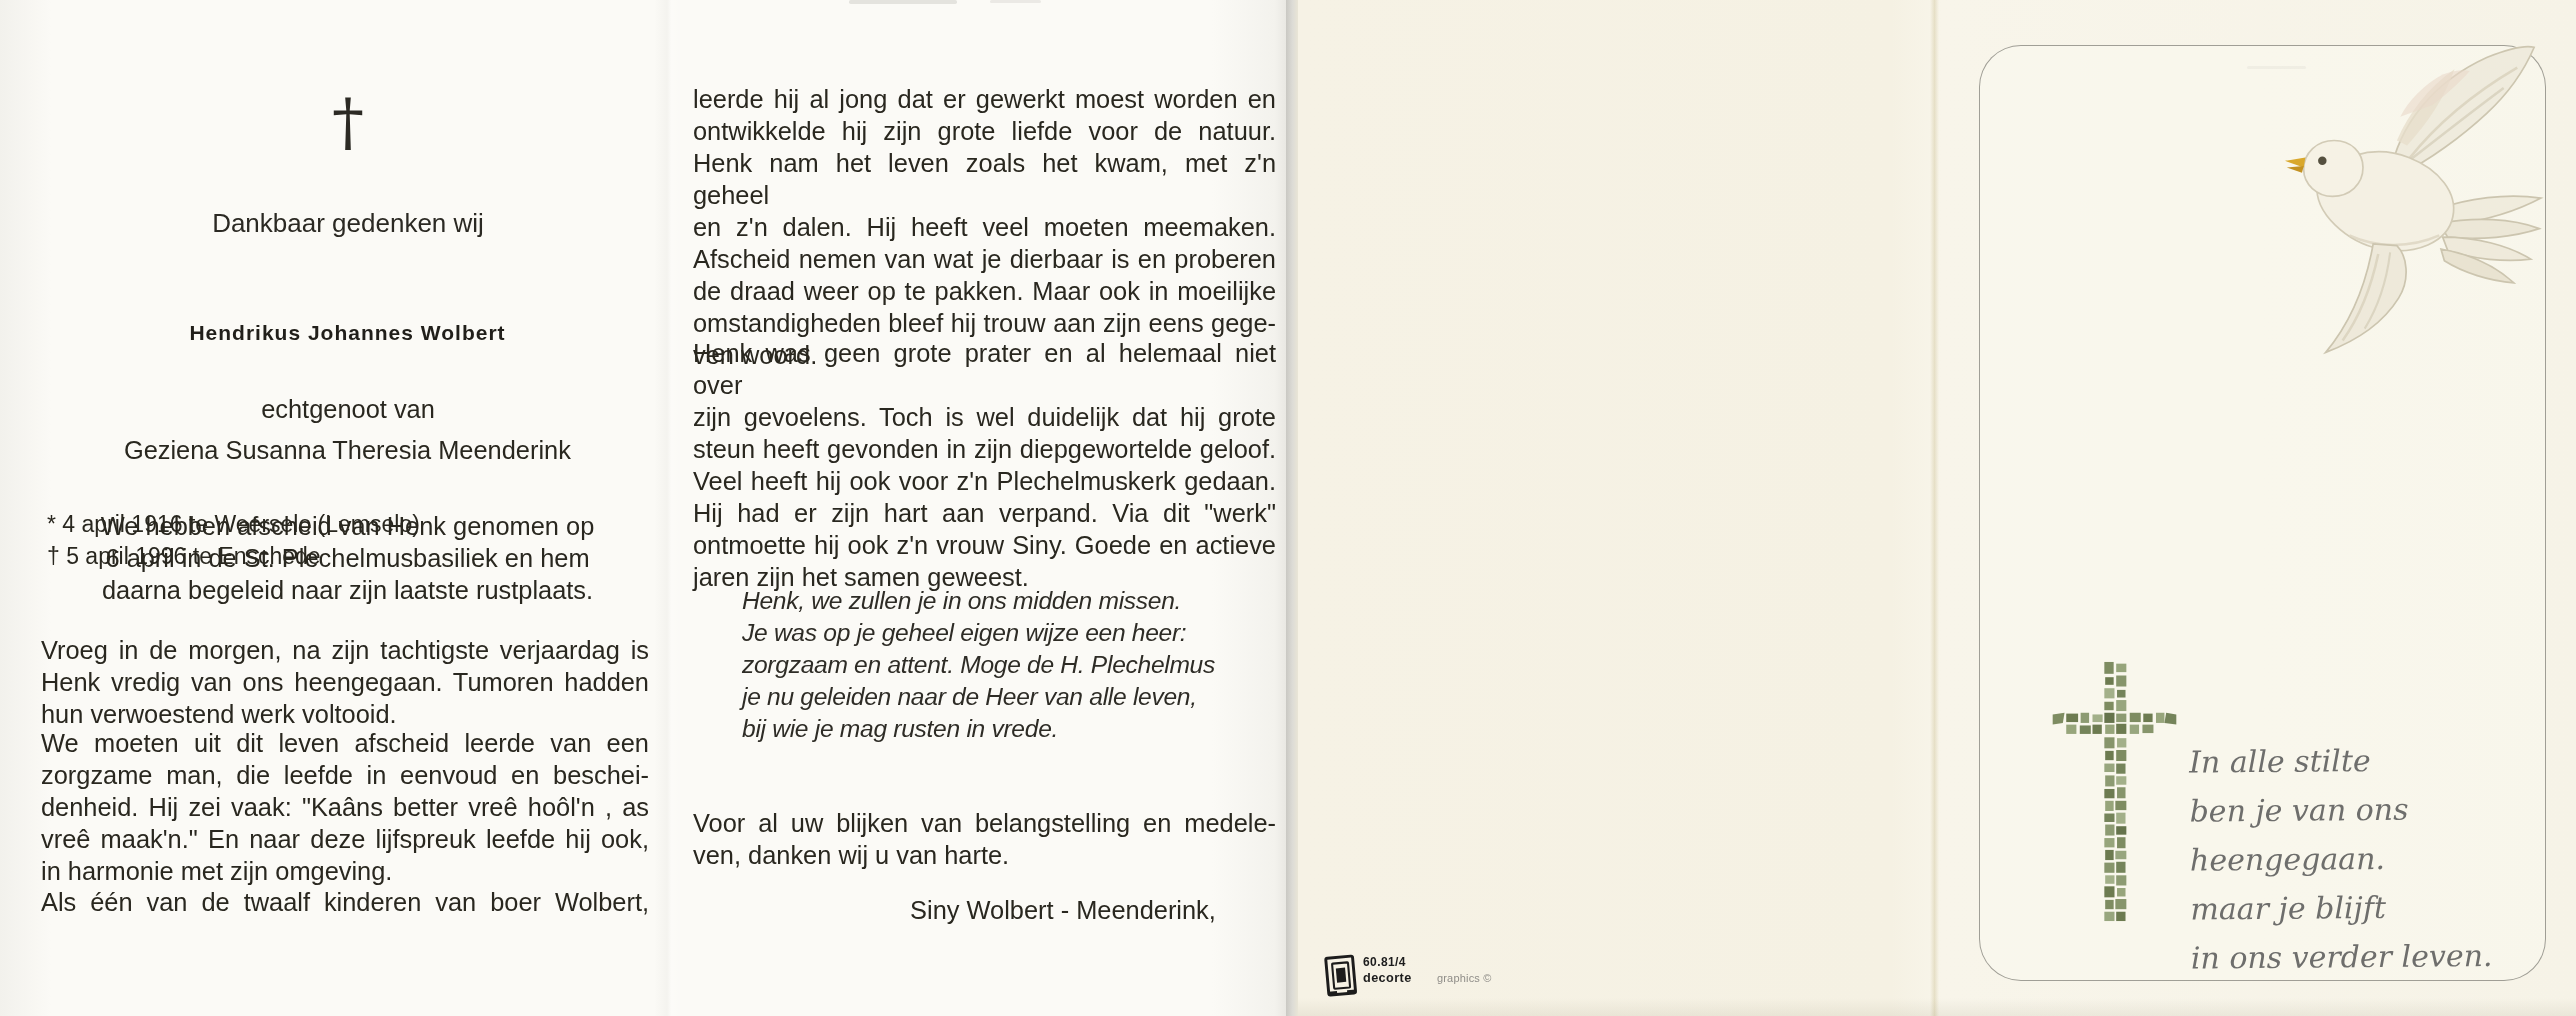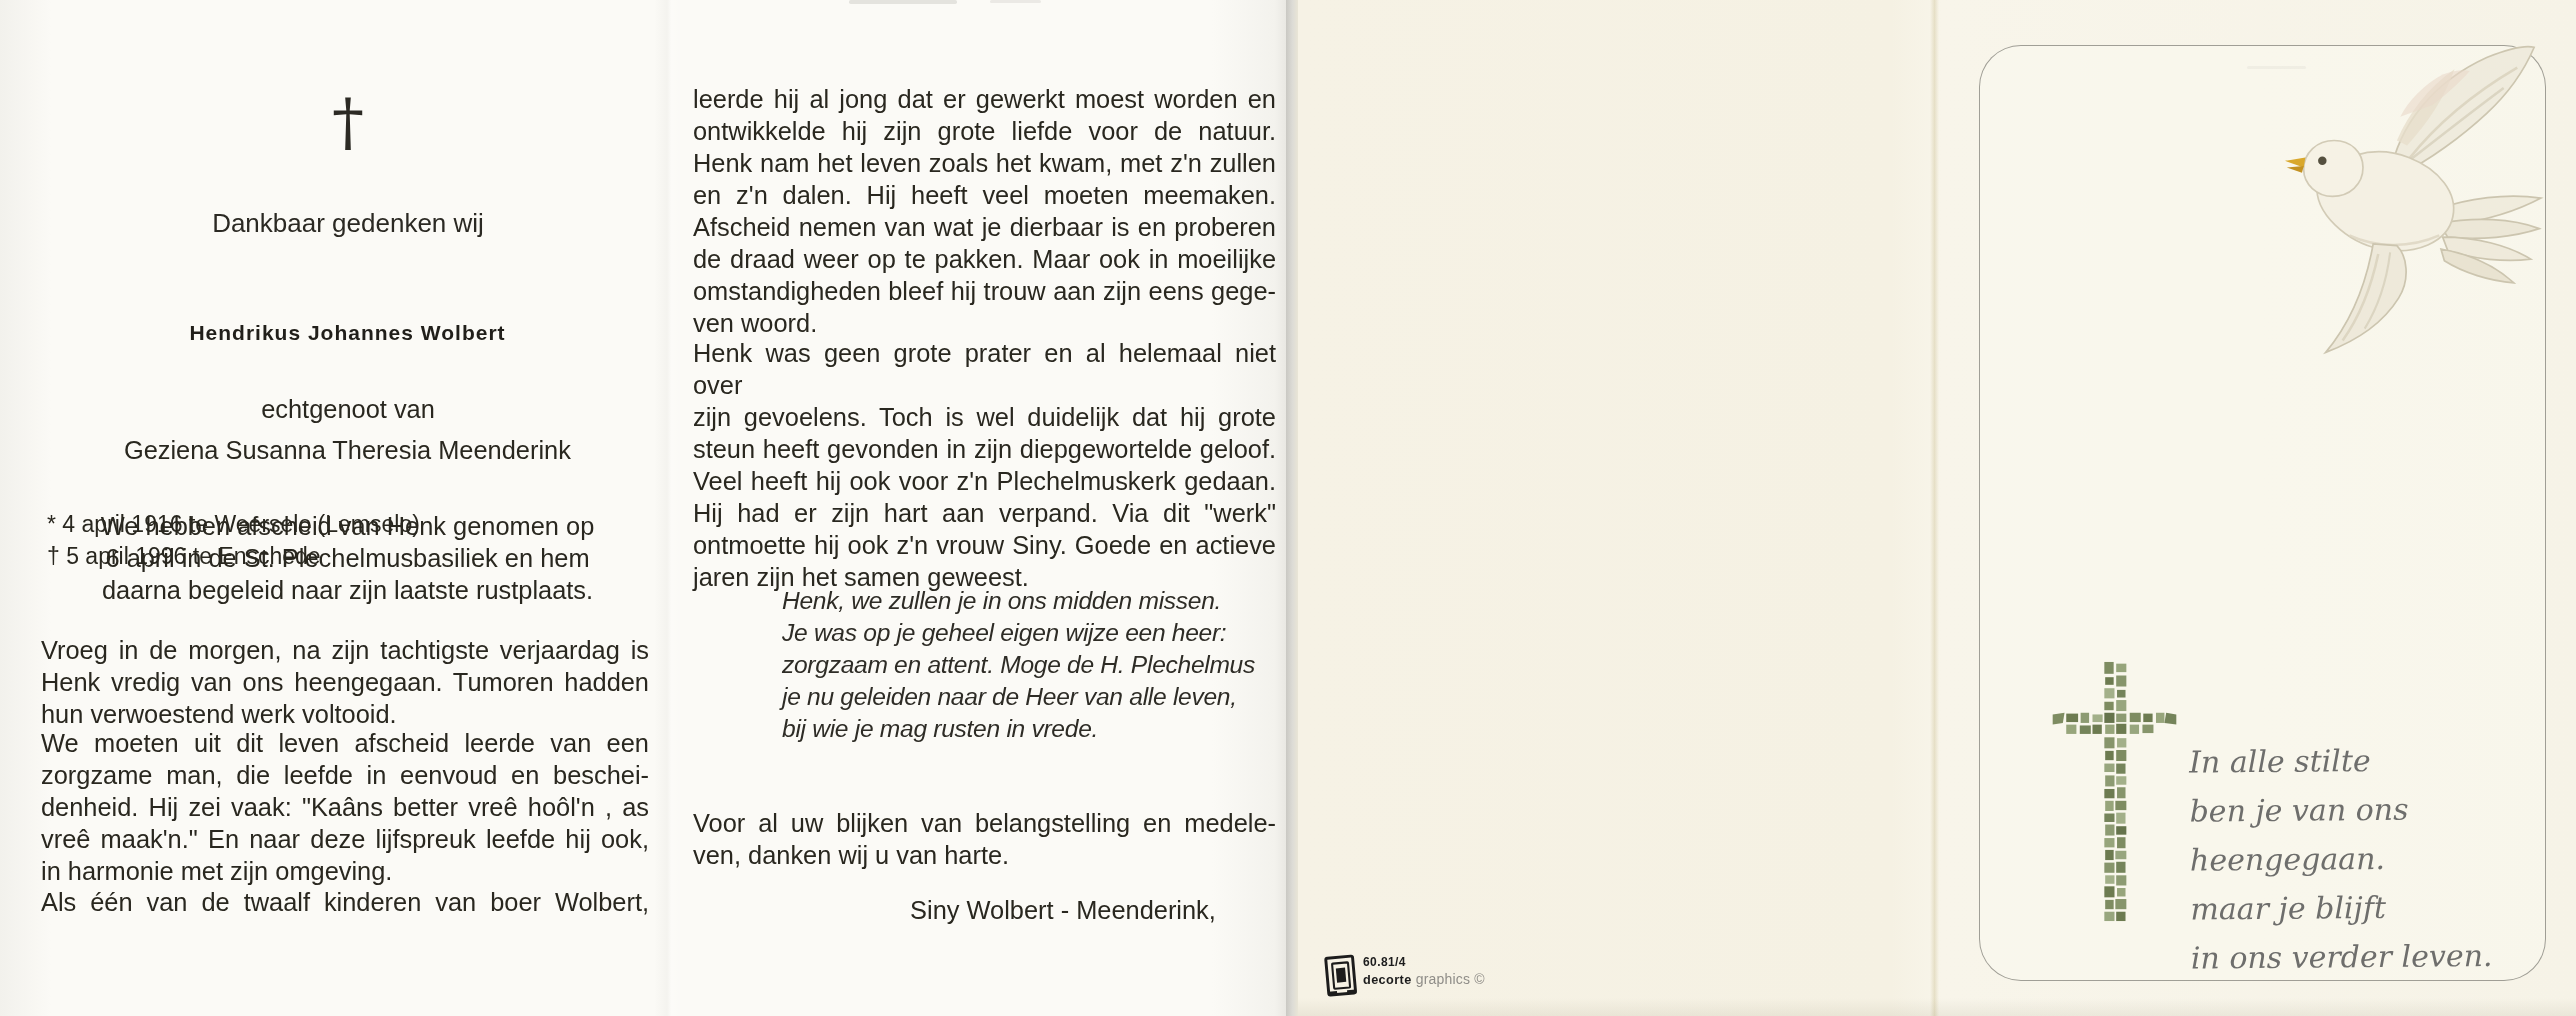"Henk nam het leven zoals" div.tl { text: zullen -> geheel }
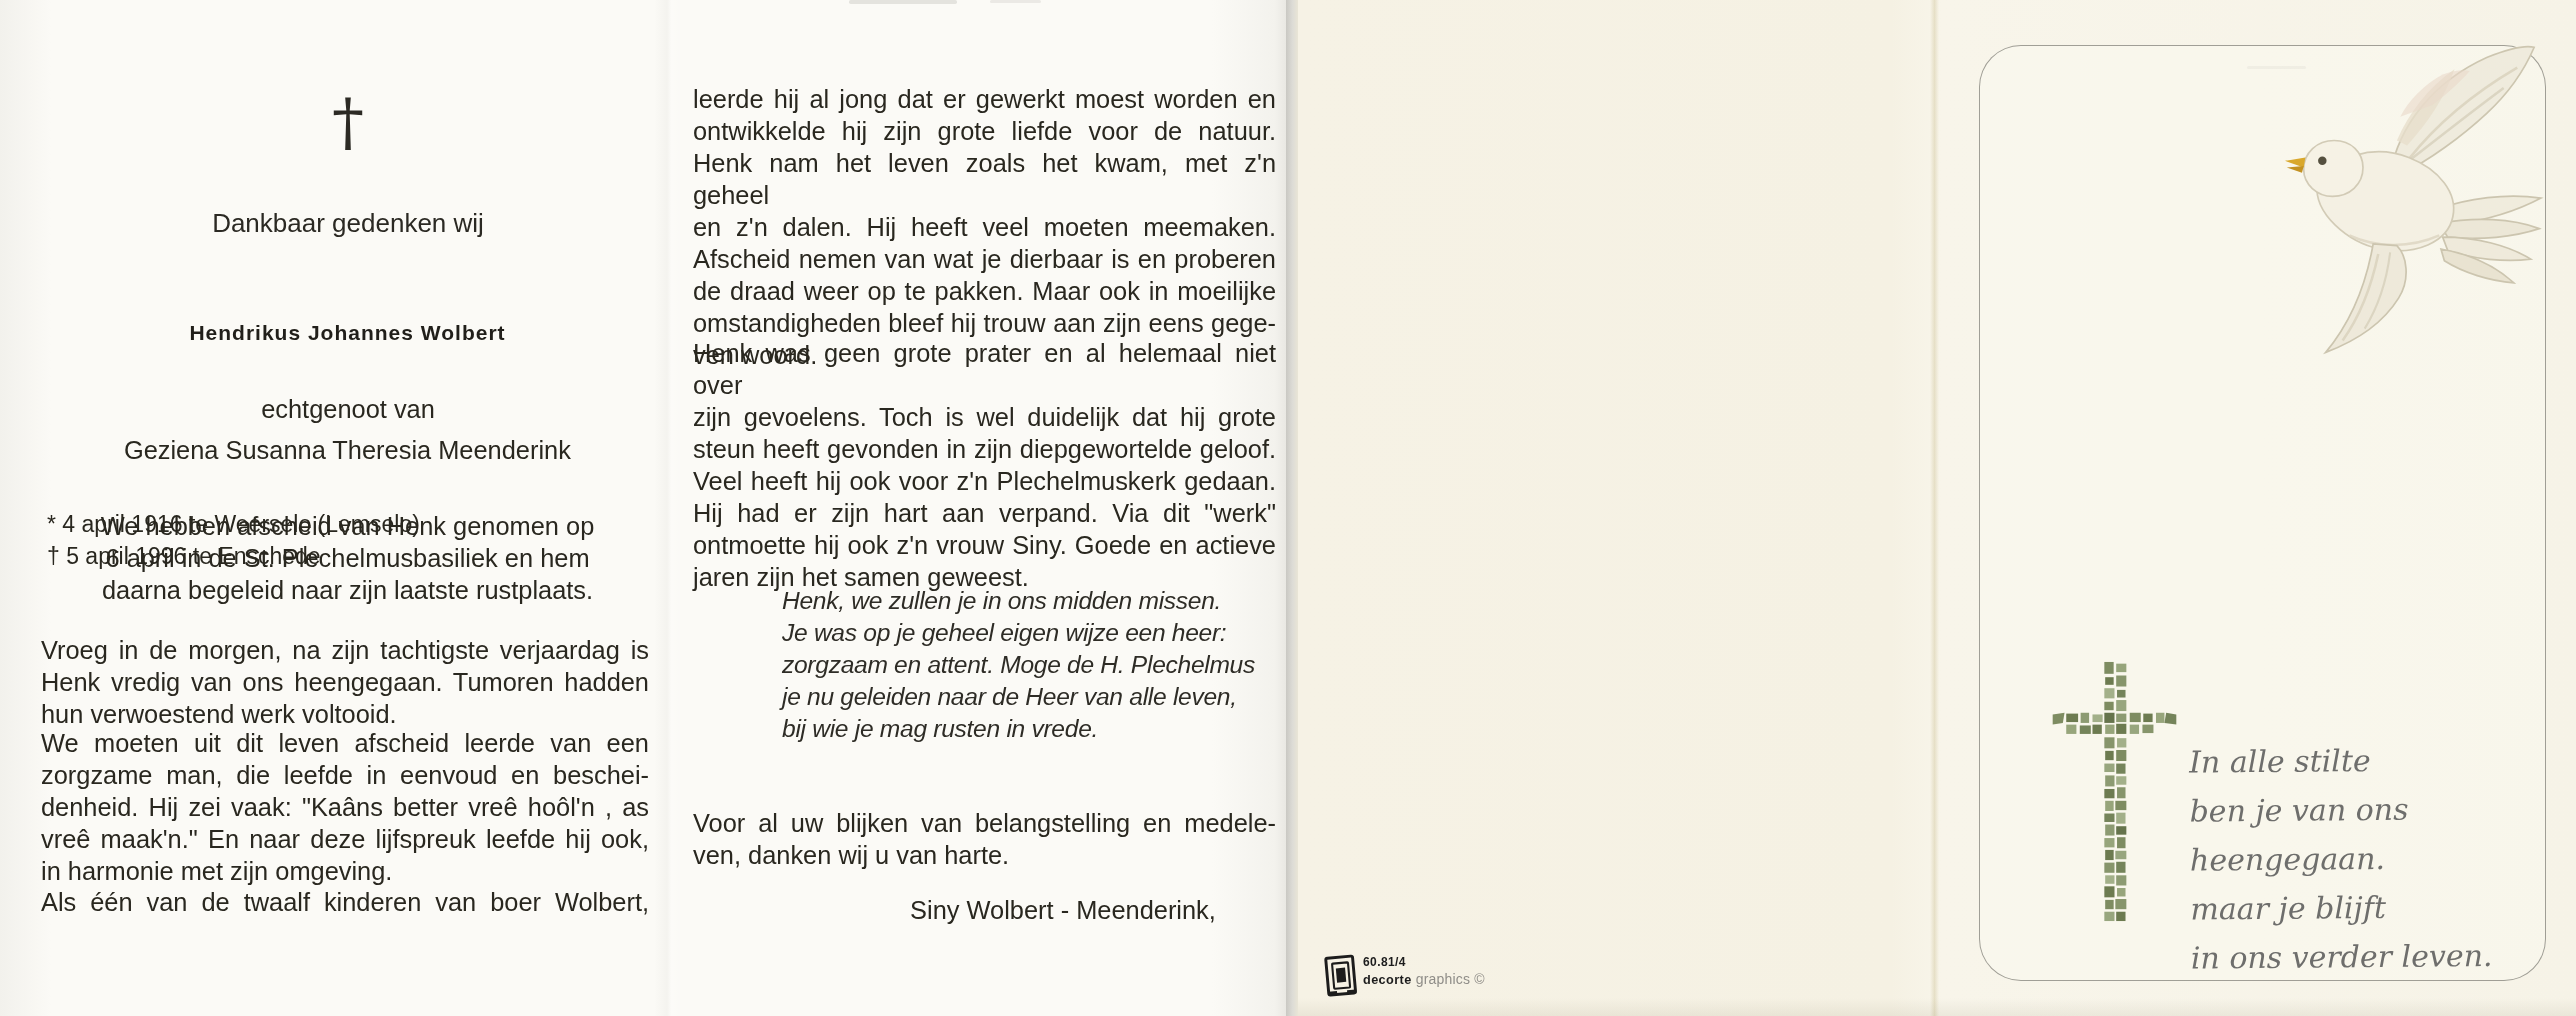"Henk, we zullen je in" .lblock .tl { margin-left: 40px -> none }
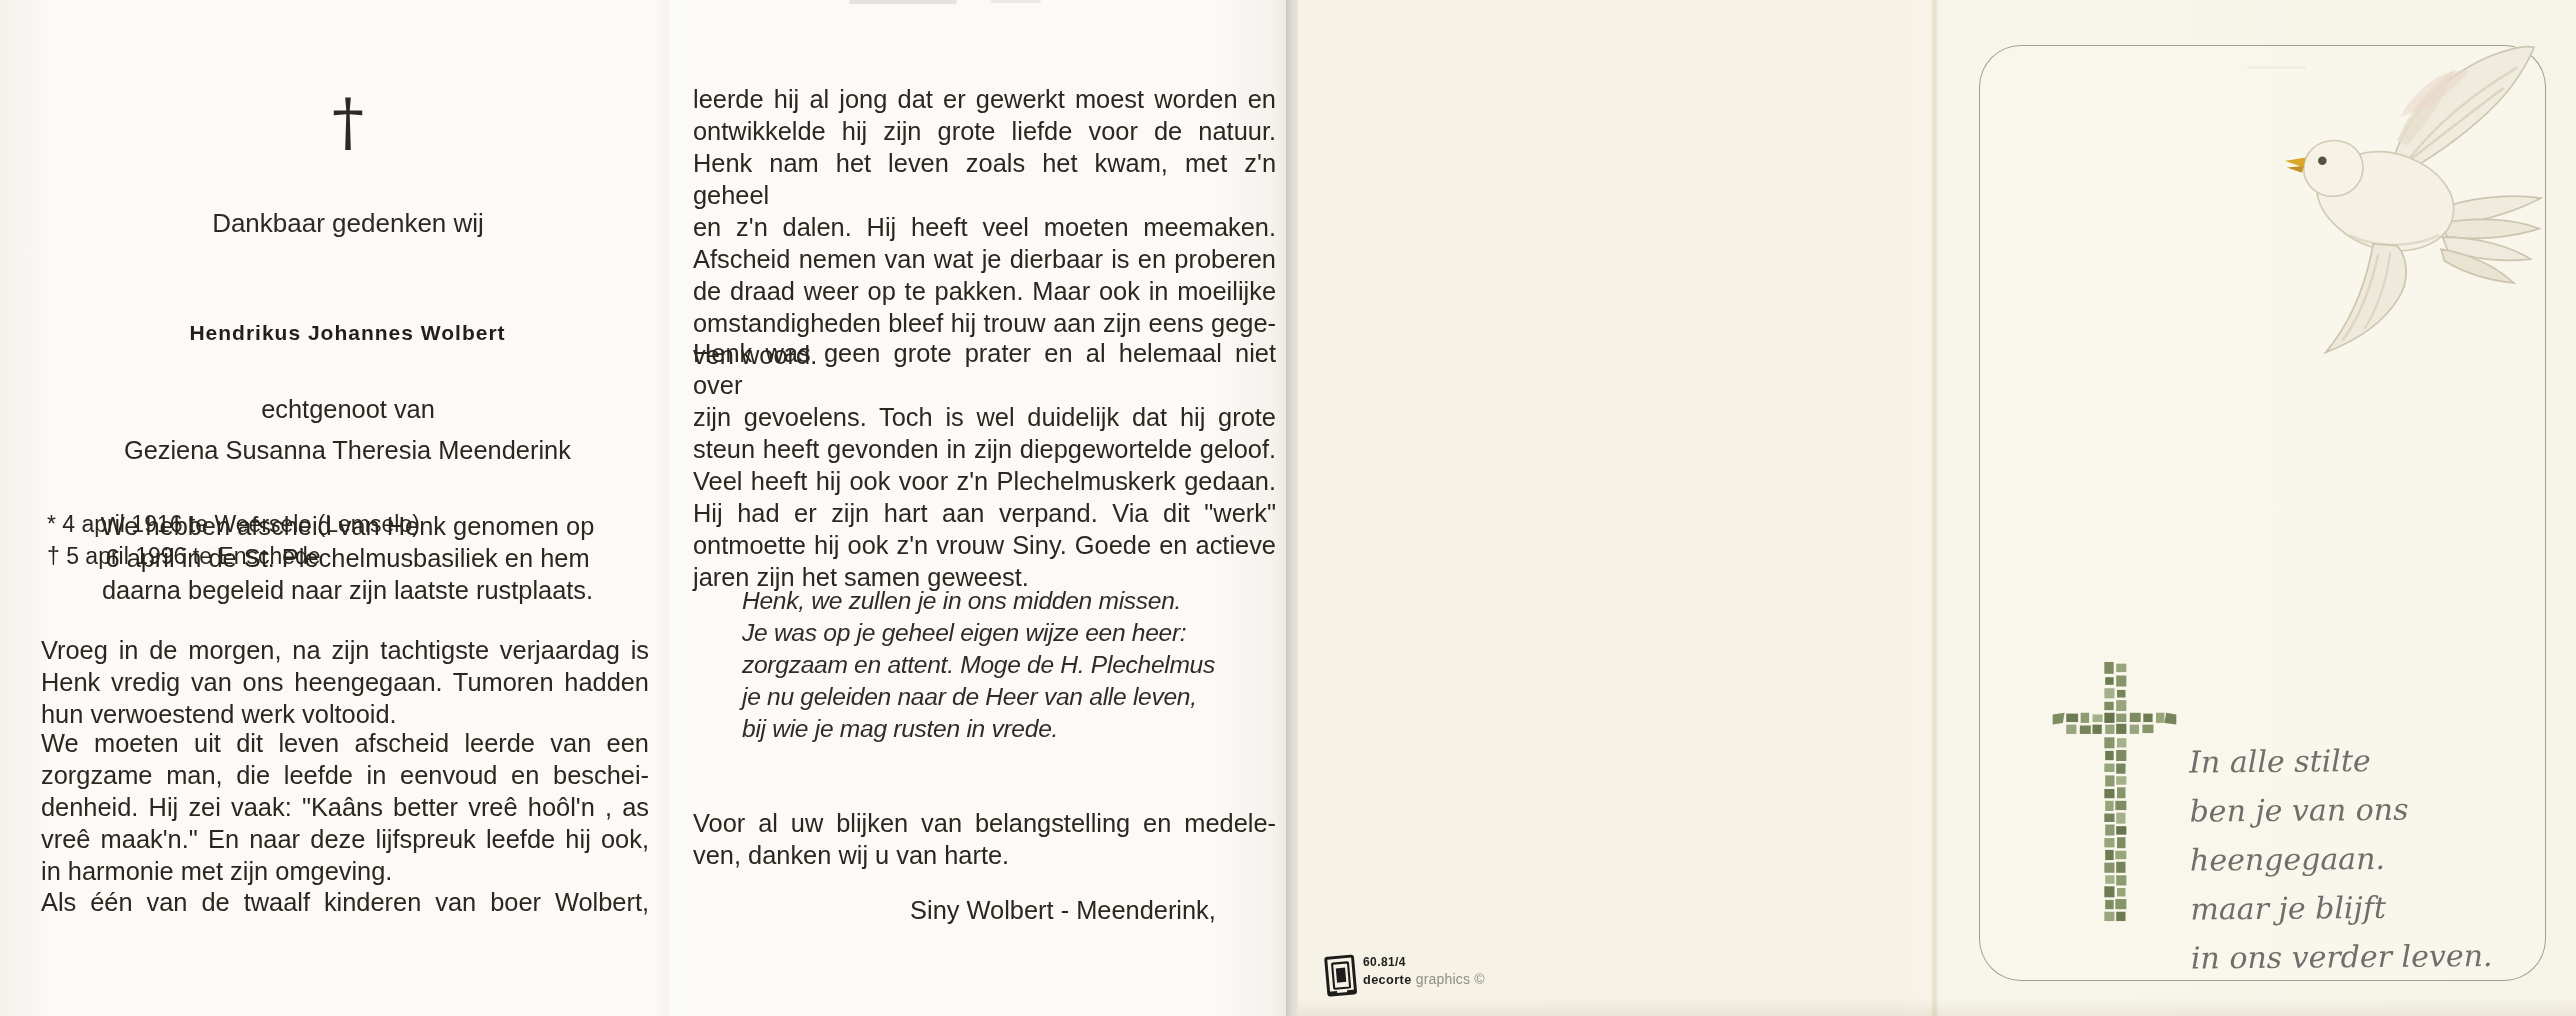"graphics ©" .publisher .brand .suffix { font-size: 14px -> 11px; margin-left: none -> 22px }
